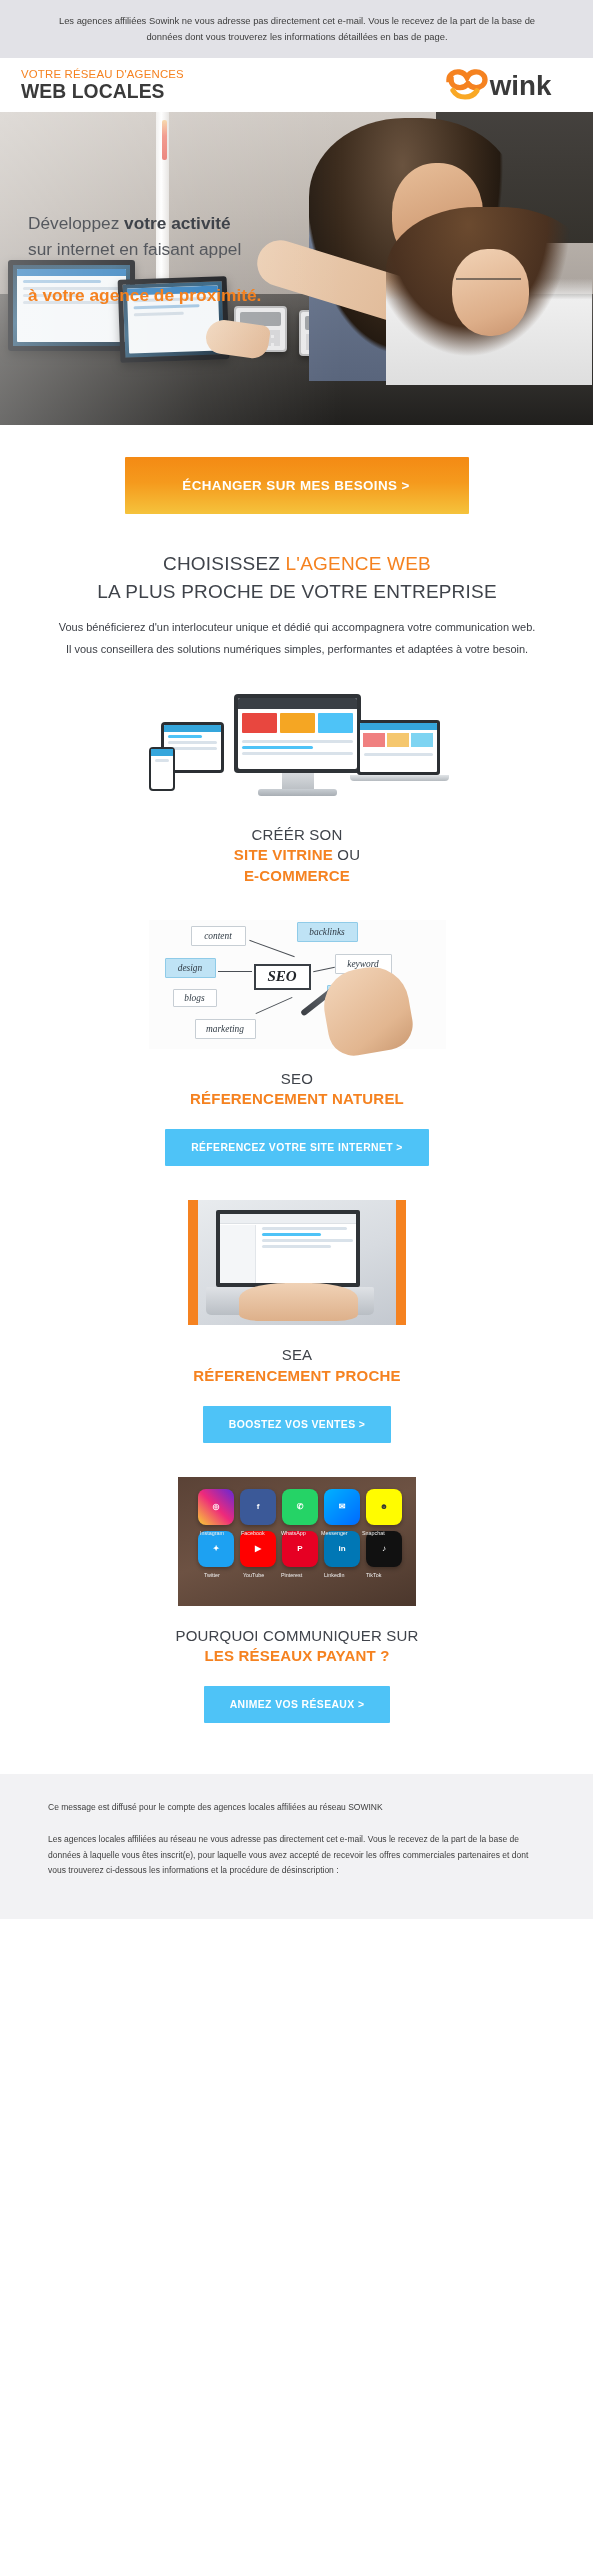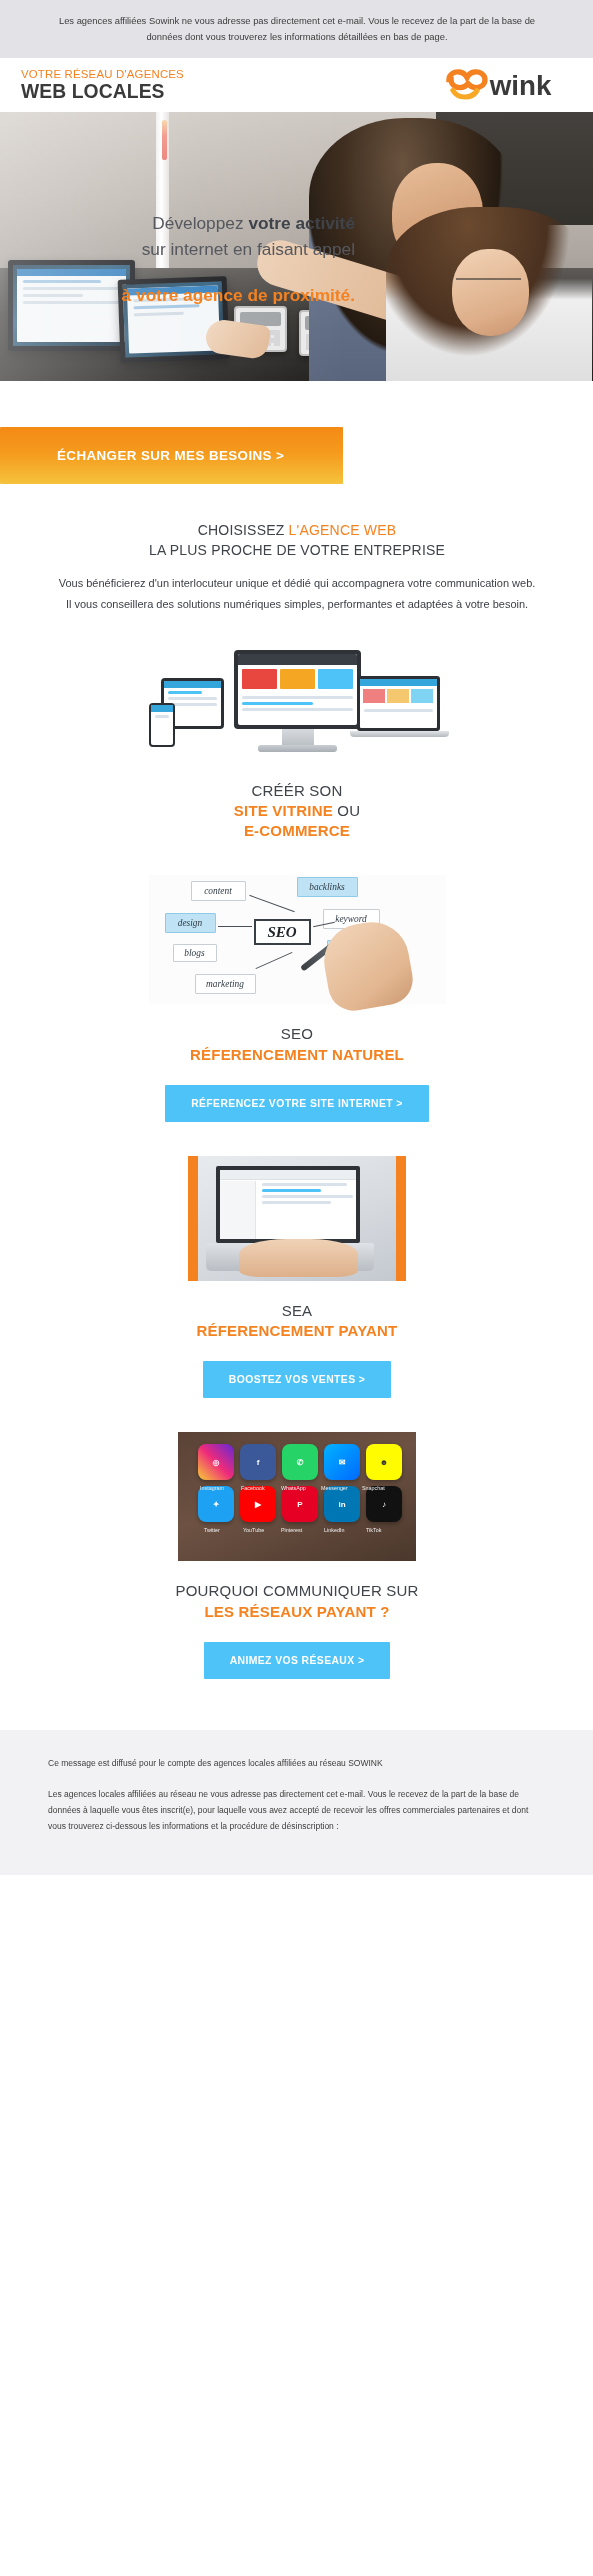"Développez votre activité" .hero { height: 269px -> 313px; text-align: right -> none }
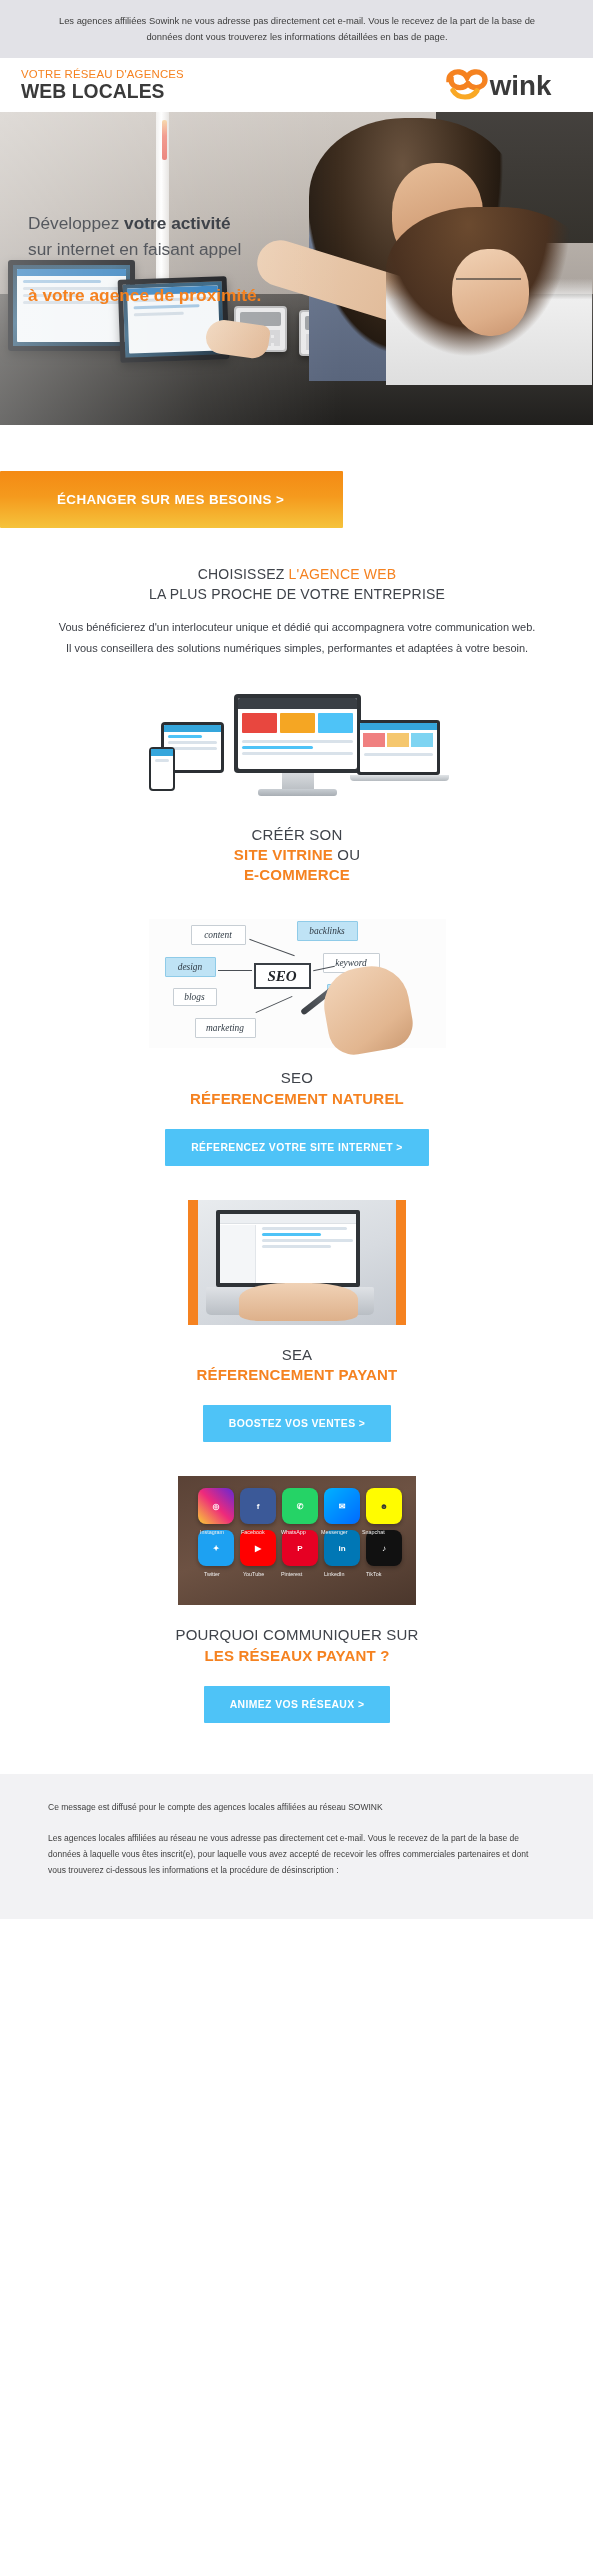"ÉCHANGER SUR MES BESOINS >" .cta-wrap { padding: 46px 0 30px -> 32px 0 30px; text-align: left -> center }
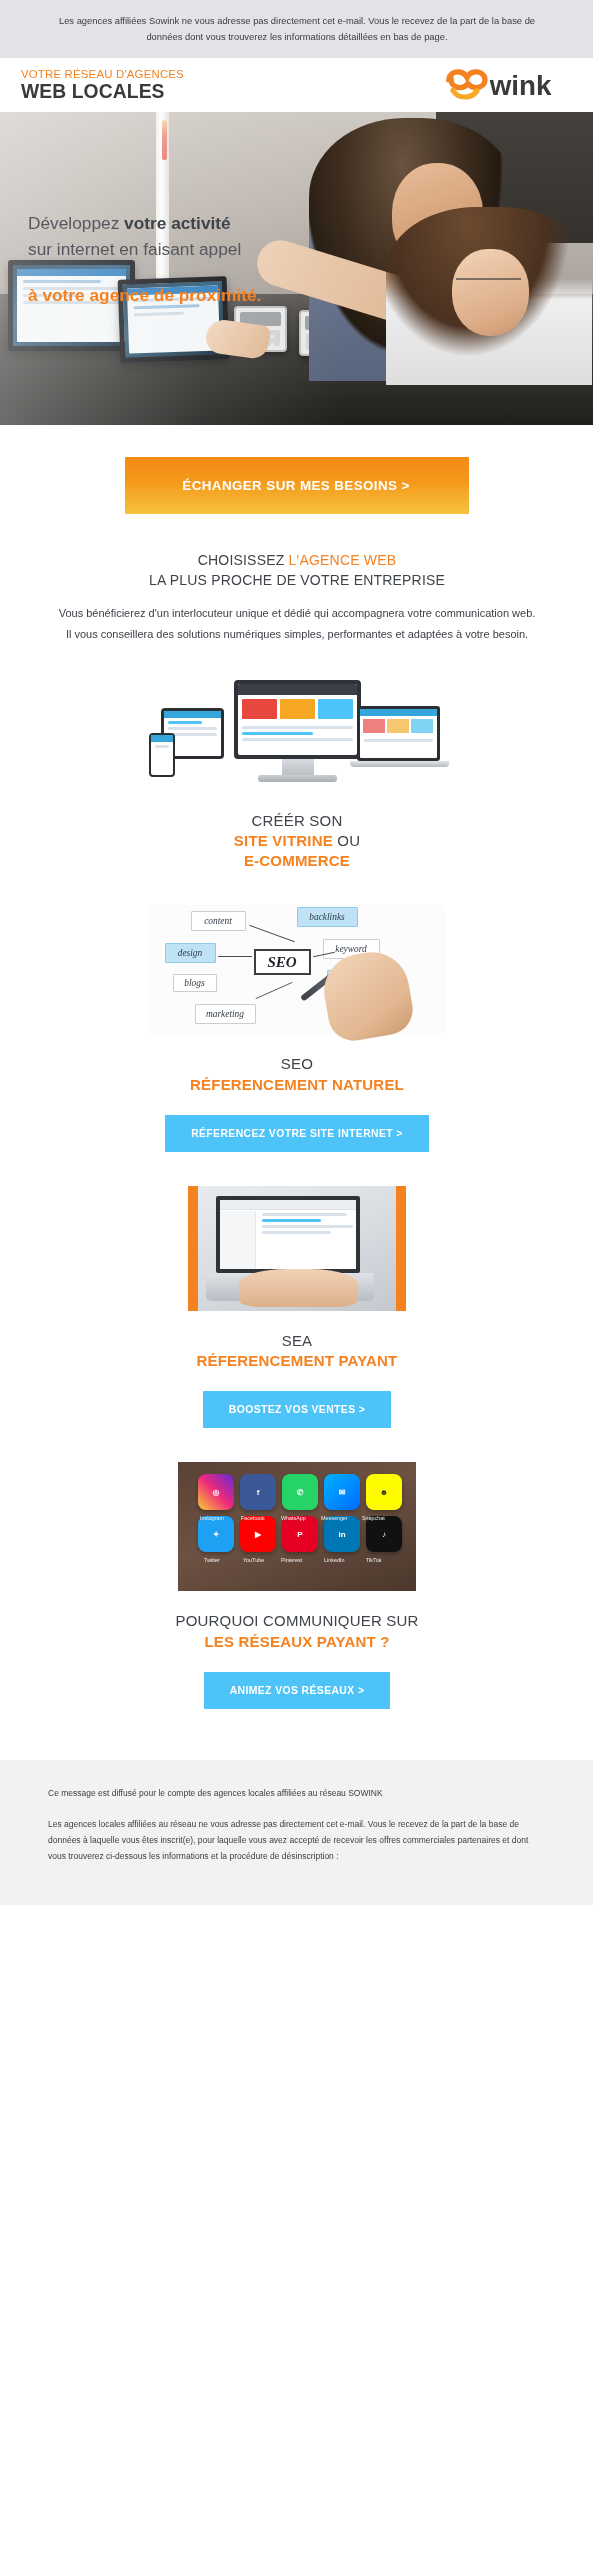"CHOISISSEZ L'AGENCE WEB" .intro h2 { font-size: 14px -> 19px }
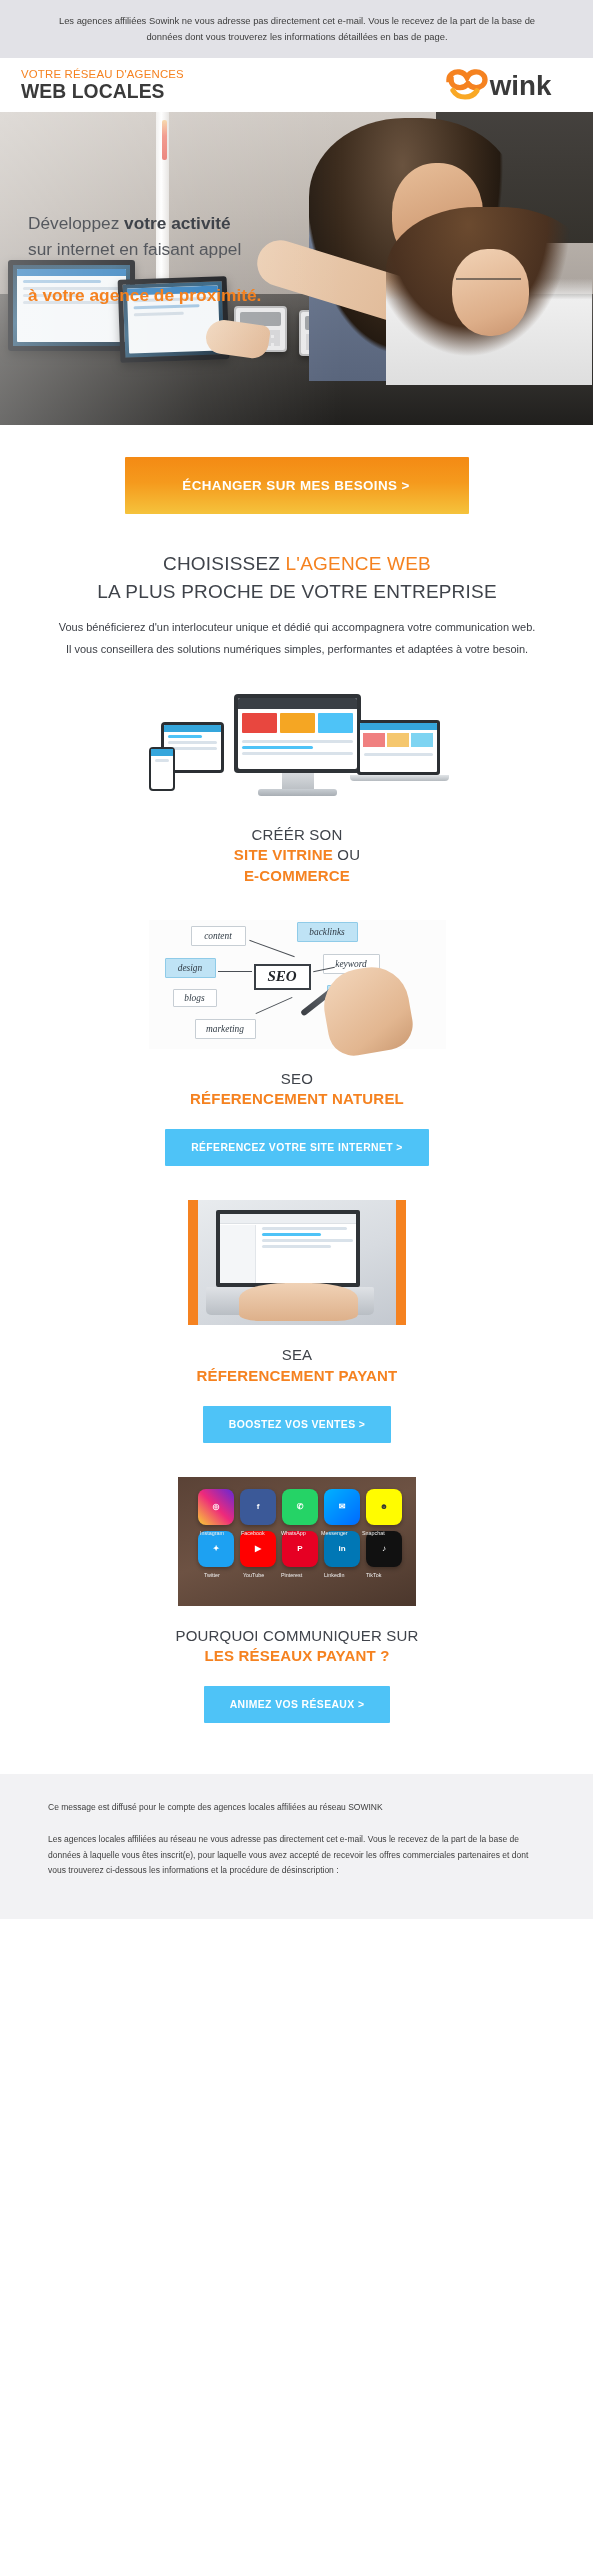"keyword" div.sticky { left: 174px -> 186px }
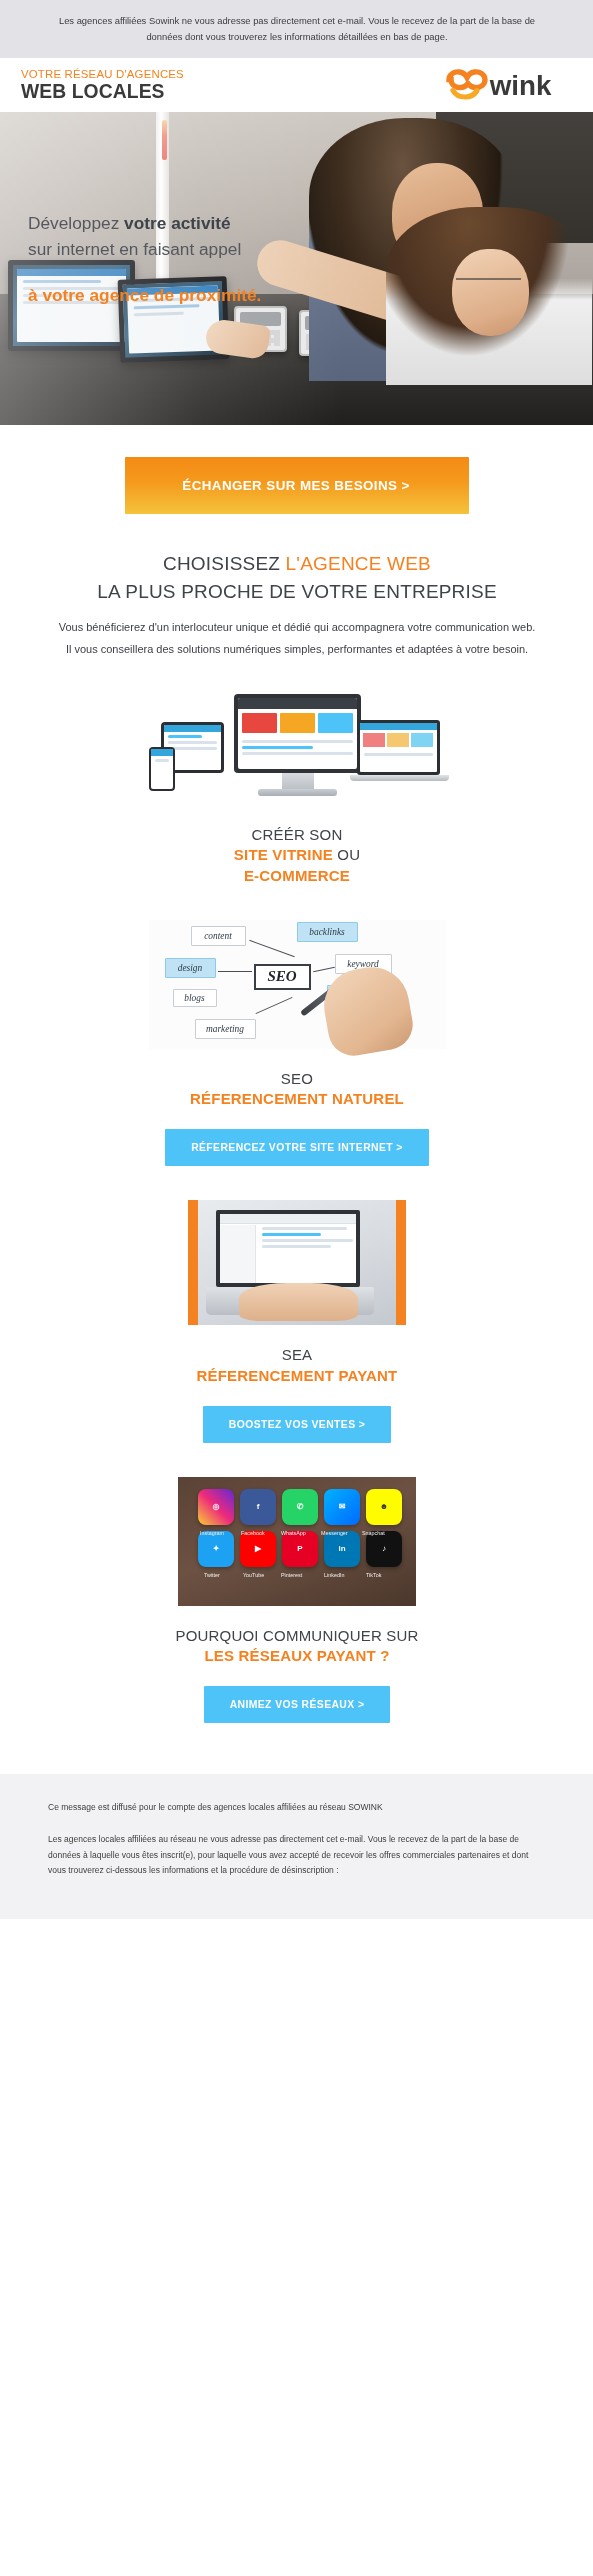"RÉFERENCEMENT PAYANT" span.or { text: PAYANT -> PROCHE }
